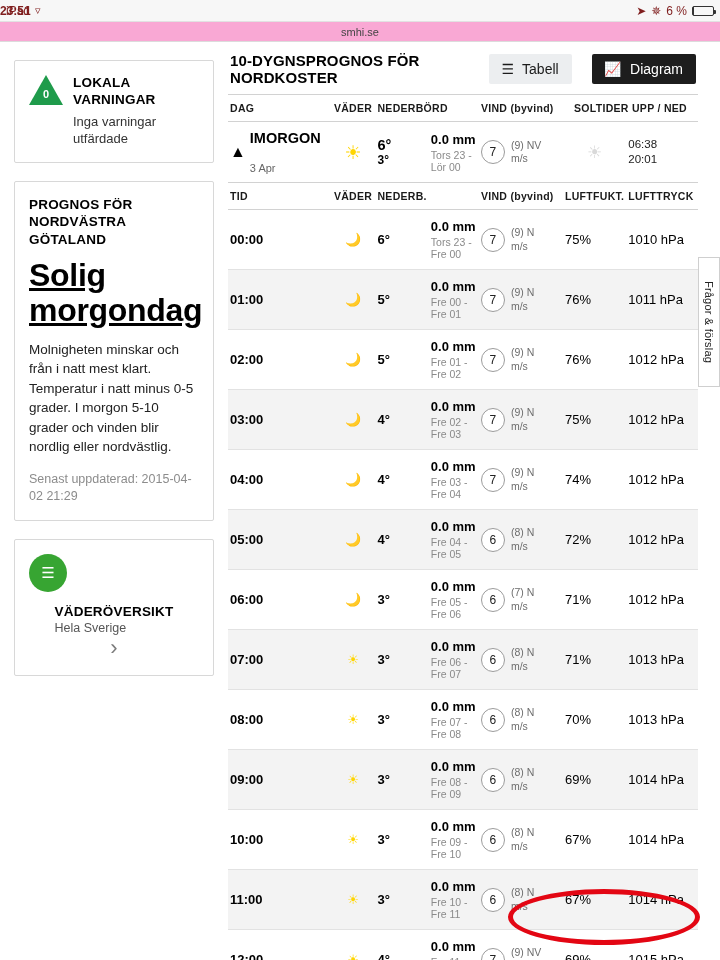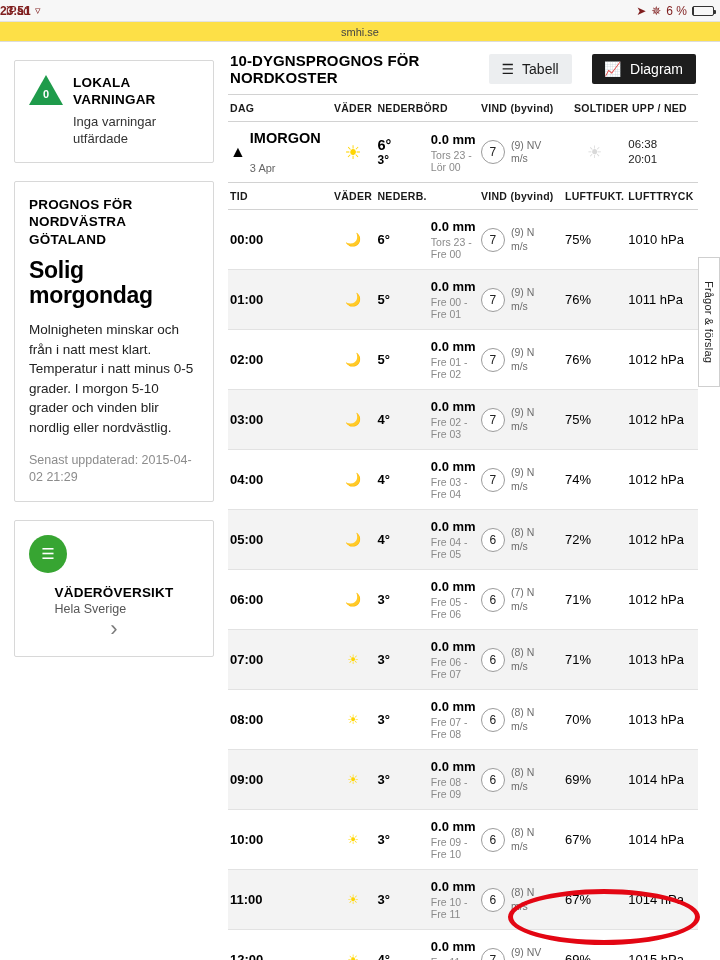"smhi.se" .urlbar { background: #fde047 -> #f9a8d4 }
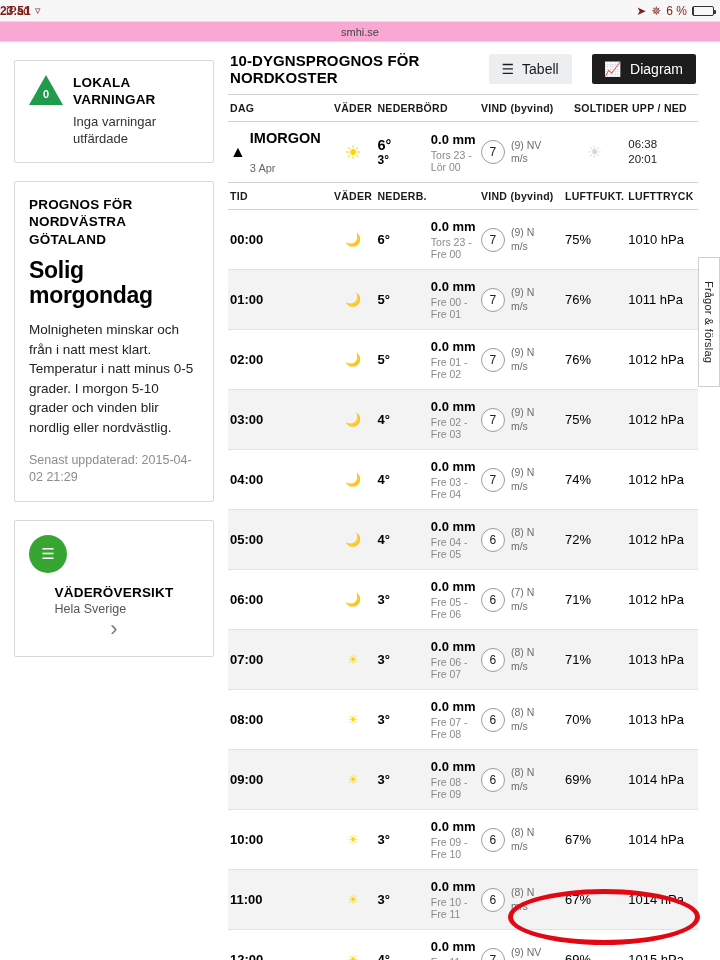"Solig" .fc-big { font-size: 23px -> 32px; text-decoration: none -> underline }
